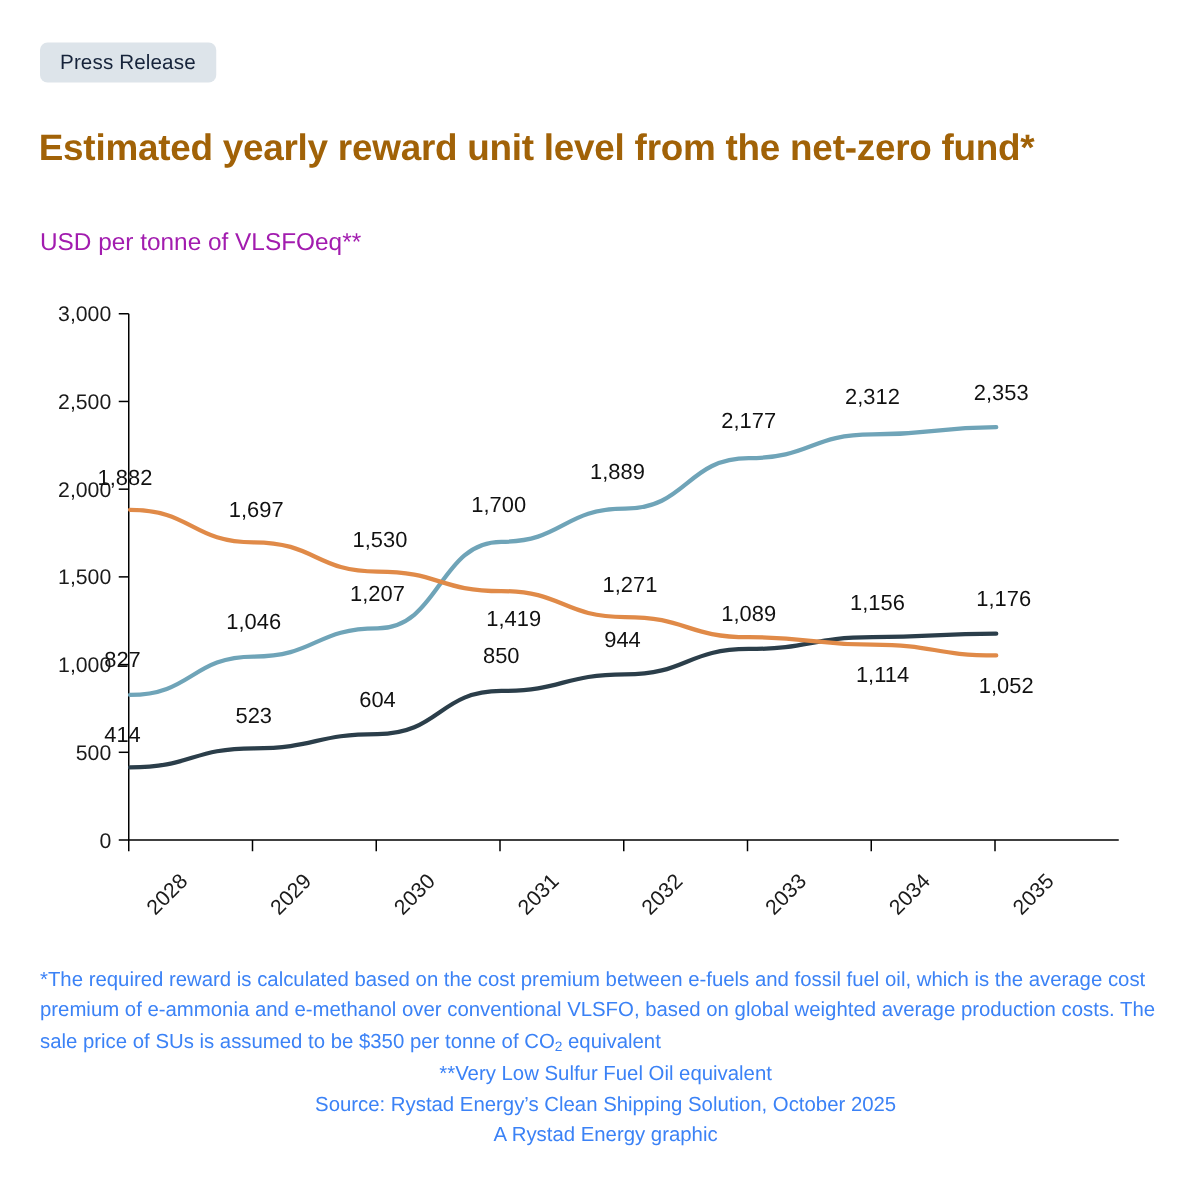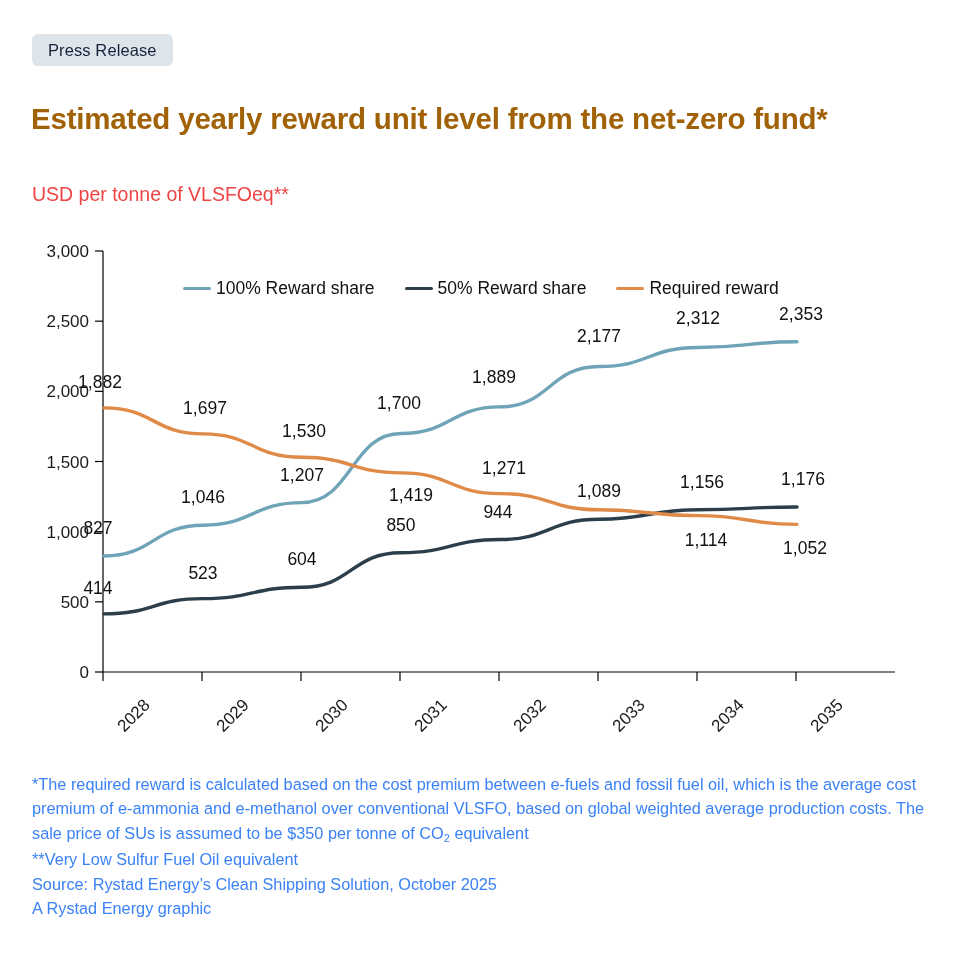"USD per tonne of VLSFOeq**" .subtitle { color: #ef4444 -> #a21caf }
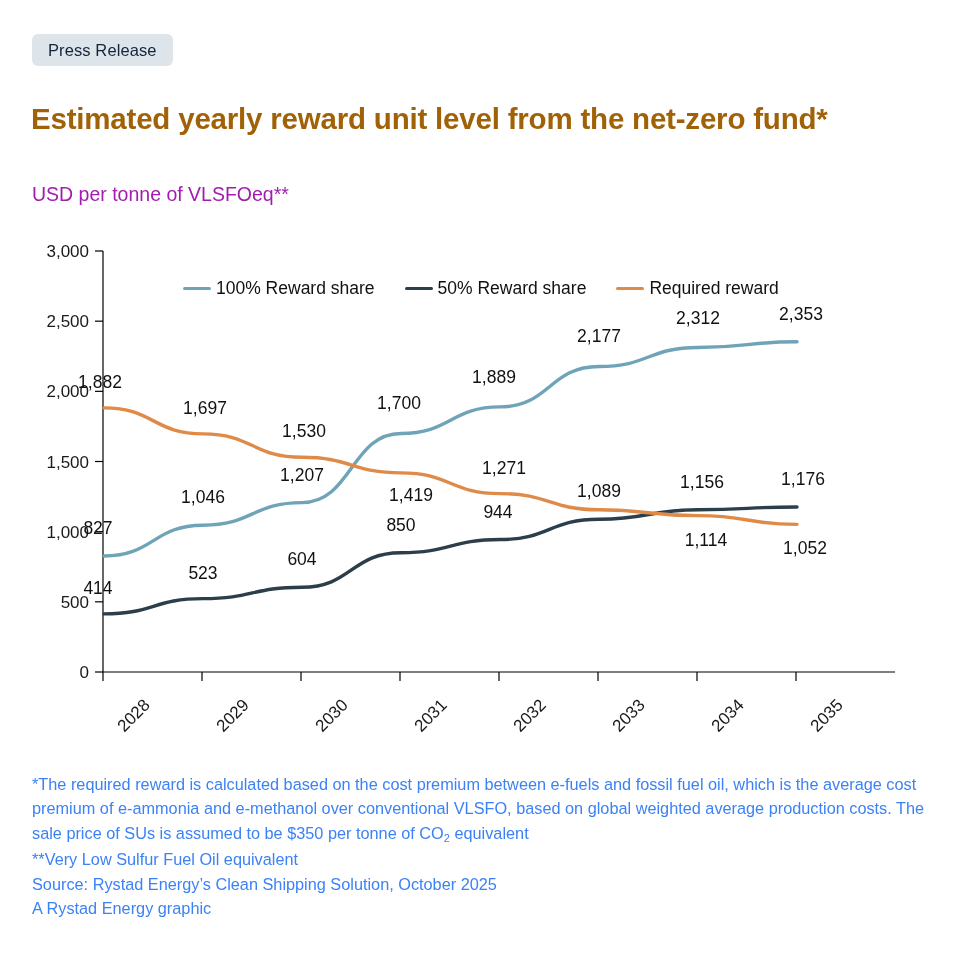"100% Reward share" div.legend { html: <div> <div> <span></span> <span>100% Reward share</span> </div> <div> <span></span> <span>50% Reward share</span> </div> <div> <span></span> <span>Required reward</span> </div> </div> -> none }
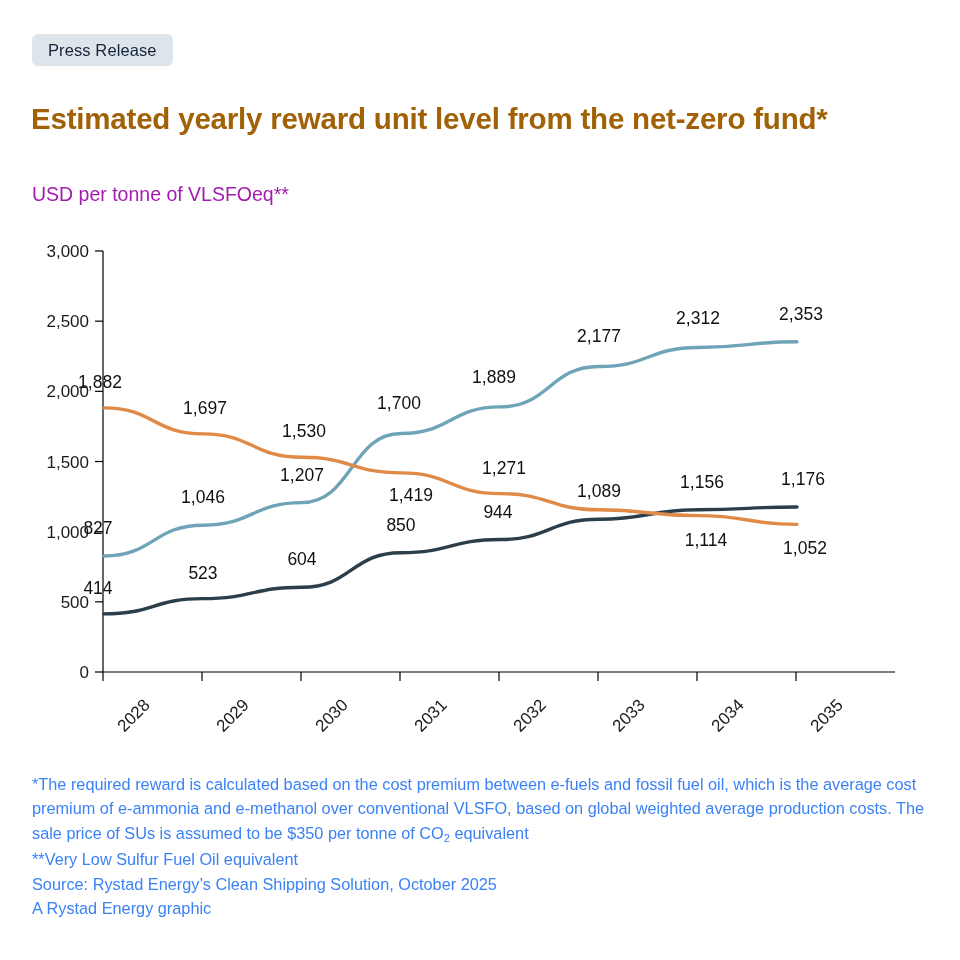"**Very Low Sulfur Fuel Oil" .fn-line { text-align: none -> center }
